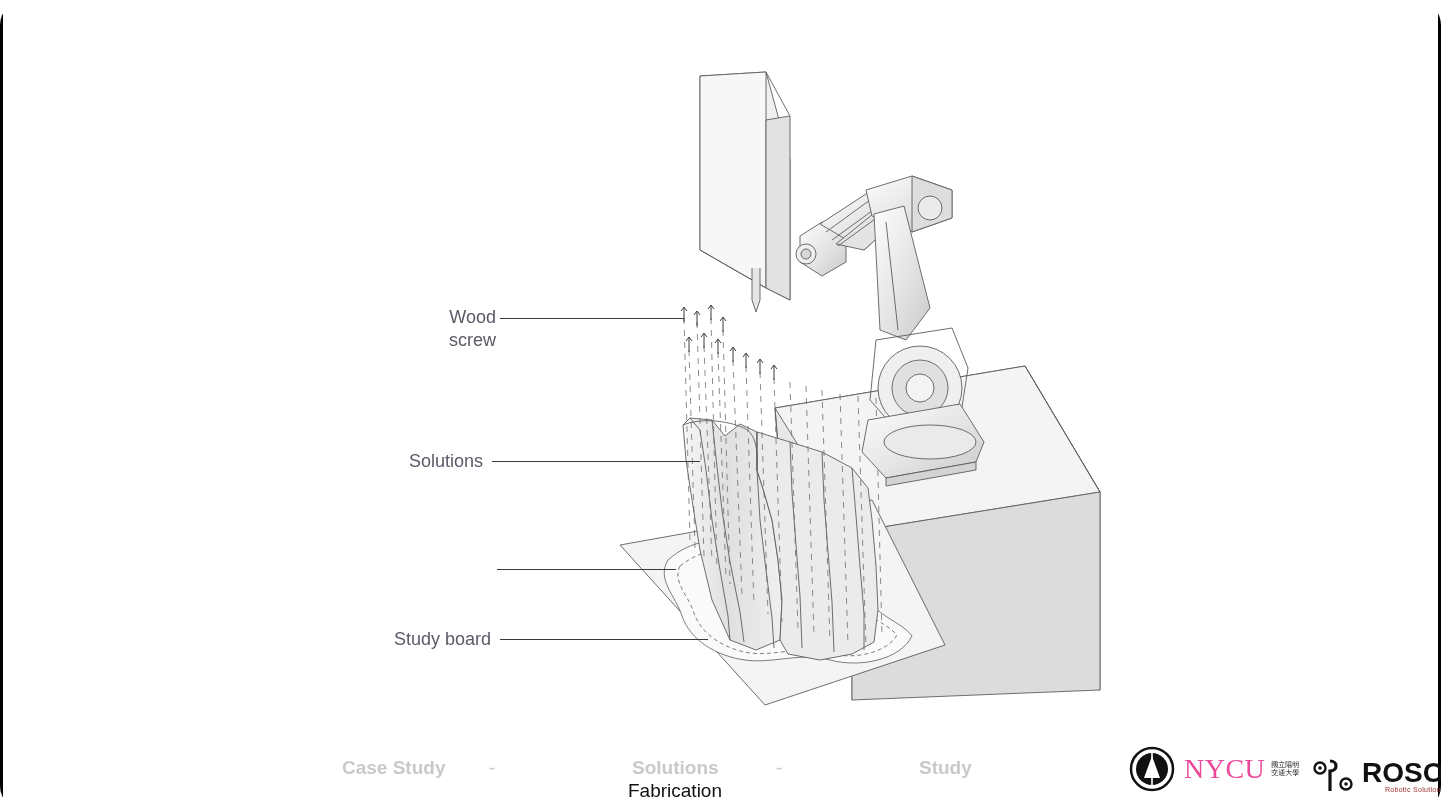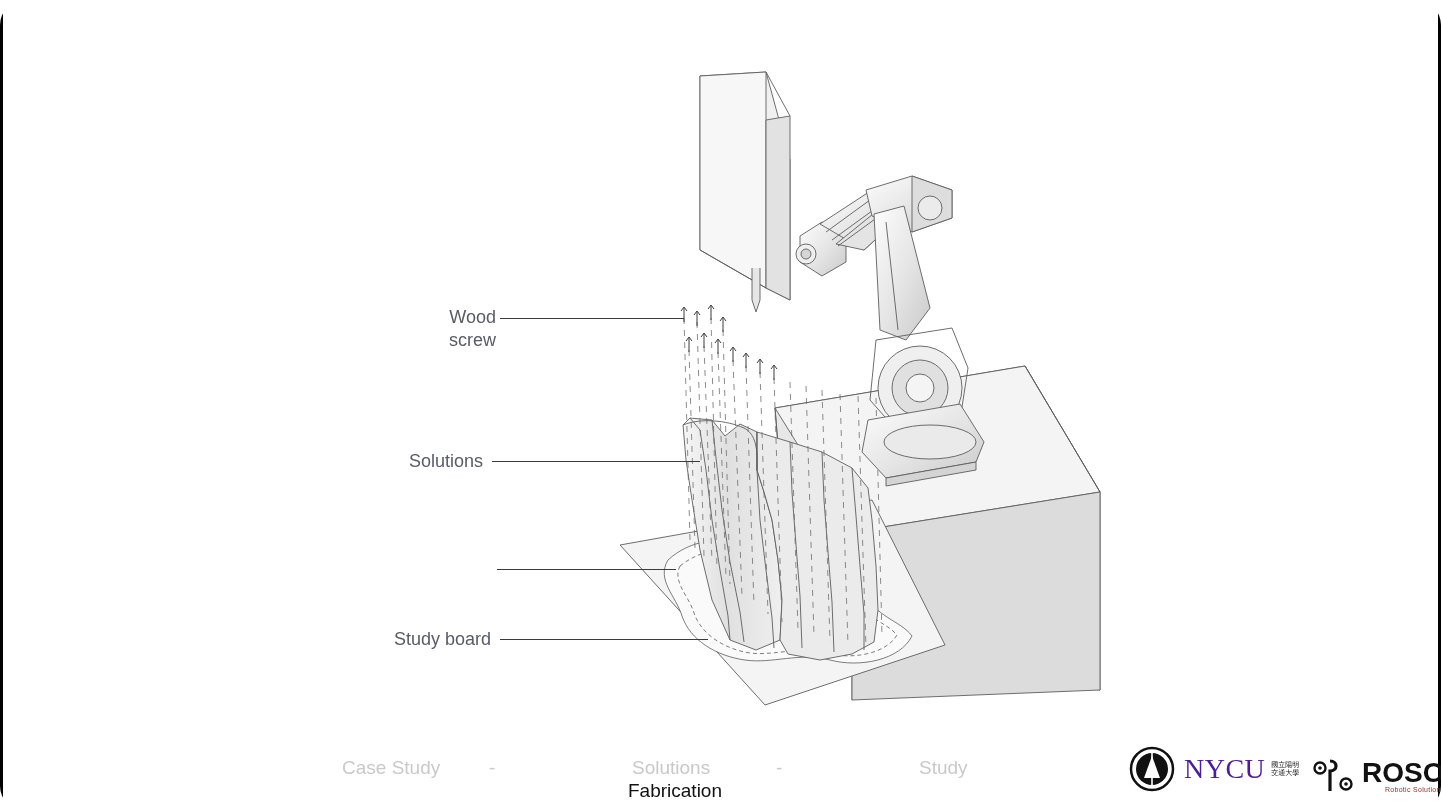"Case Study" .nav-item { font-weight: none -> bold }
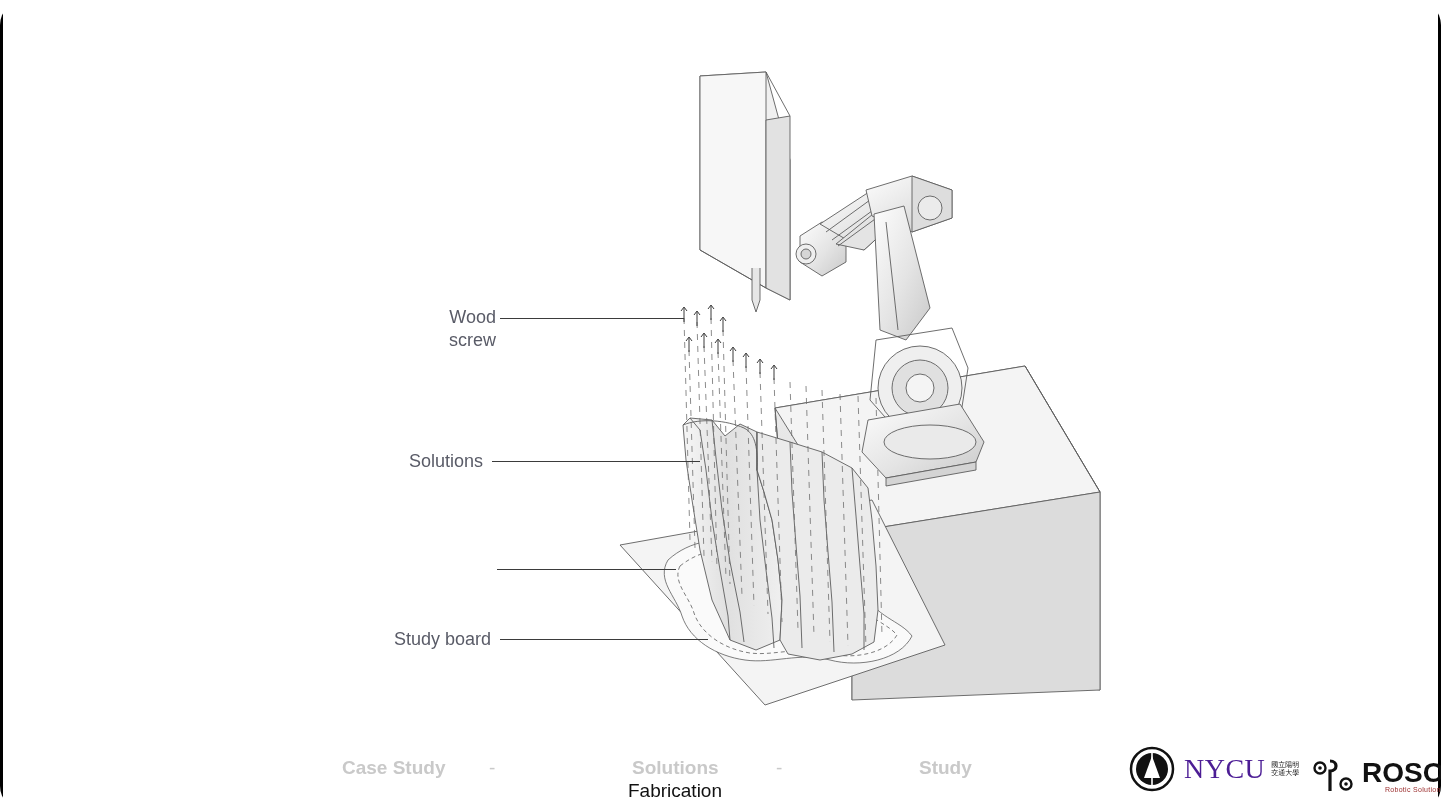"NYCU" .nycu-text { color: #4c1d95 -> #ec4899 }
